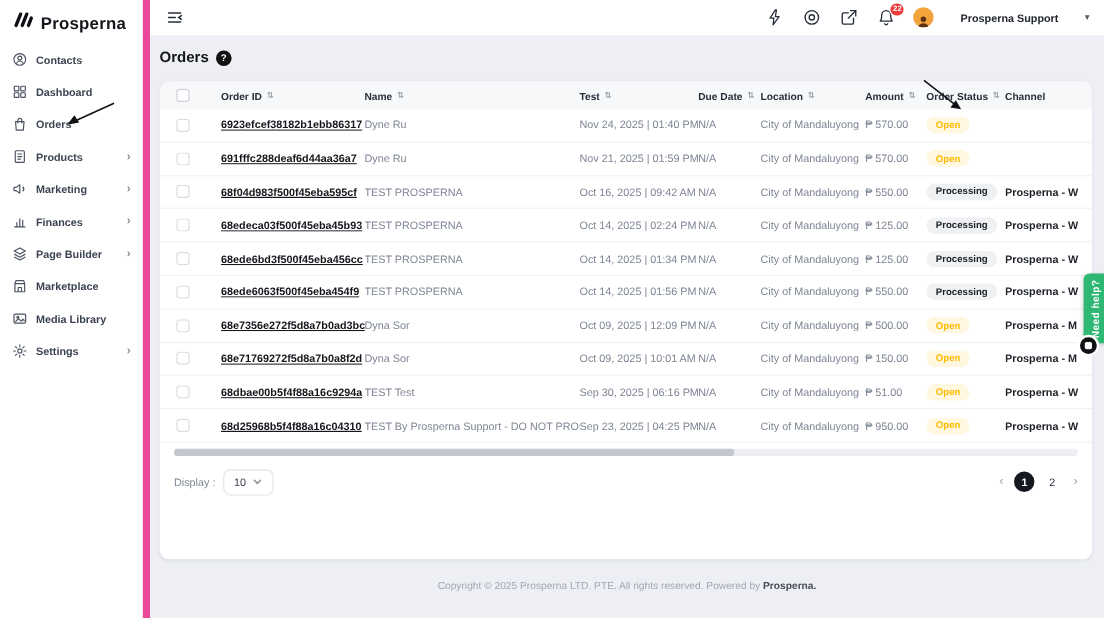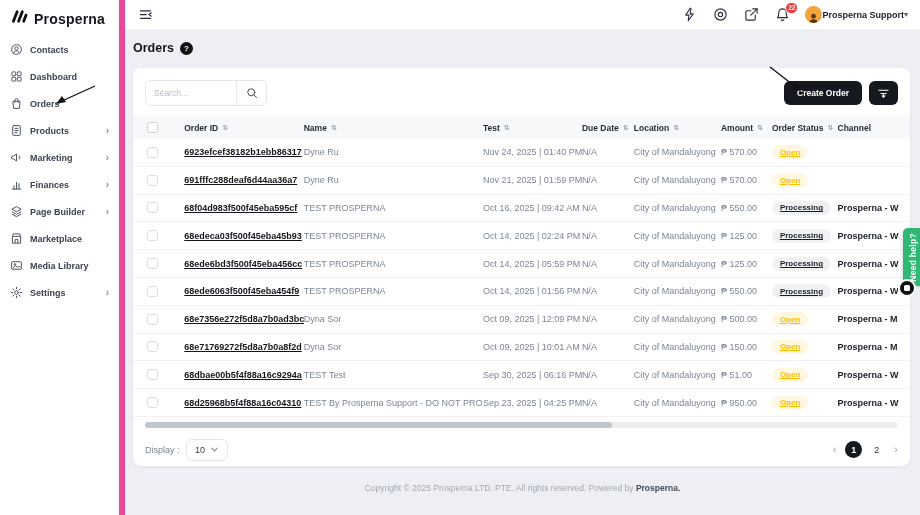"Prosperna Support" .user { gap: 0 -> 22px }
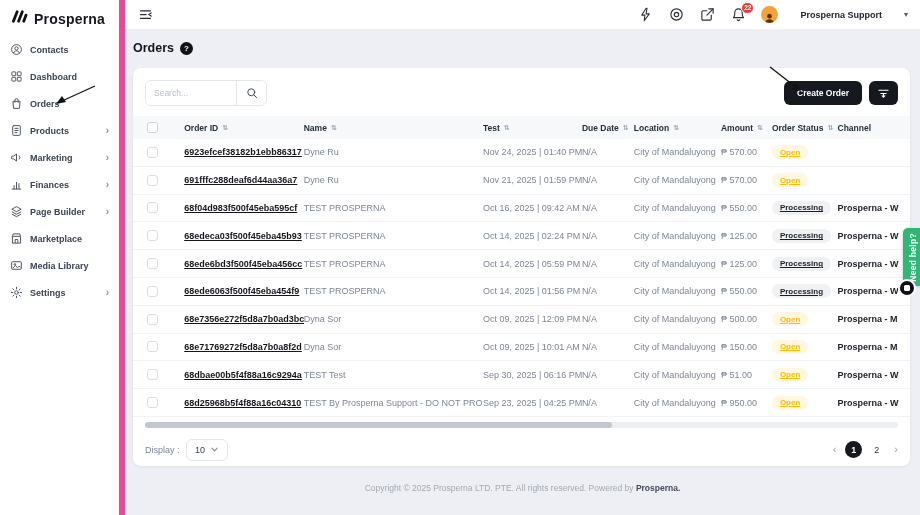"Search..." div.card-toolbar { html: <div> <div> <input> <span> <svg> <circle></circle> <path></path> </svg> </span> </div> <div> <button>Create Order</button> <button> <svg> <path></path> <path></path> <path></path> <path></path> </svg> </button> </div> </div> -> none }
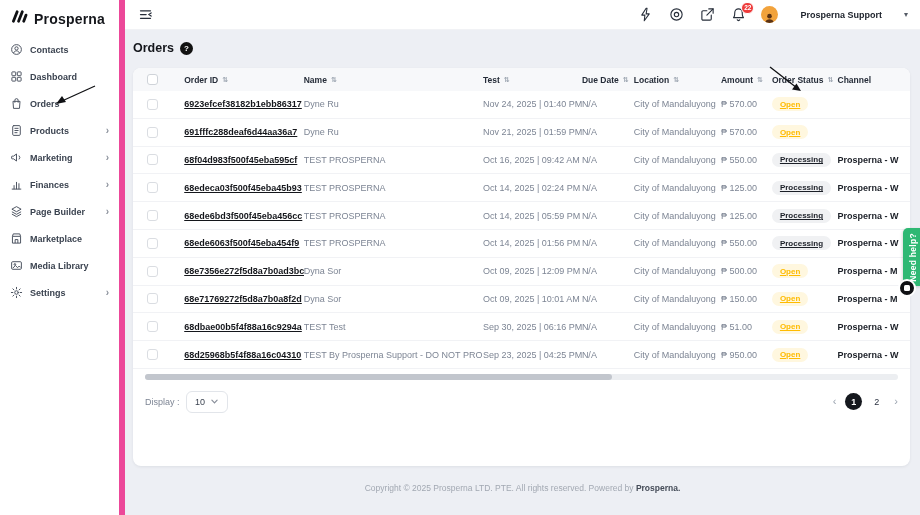"Open" .pill { text-decoration: underline -> none }
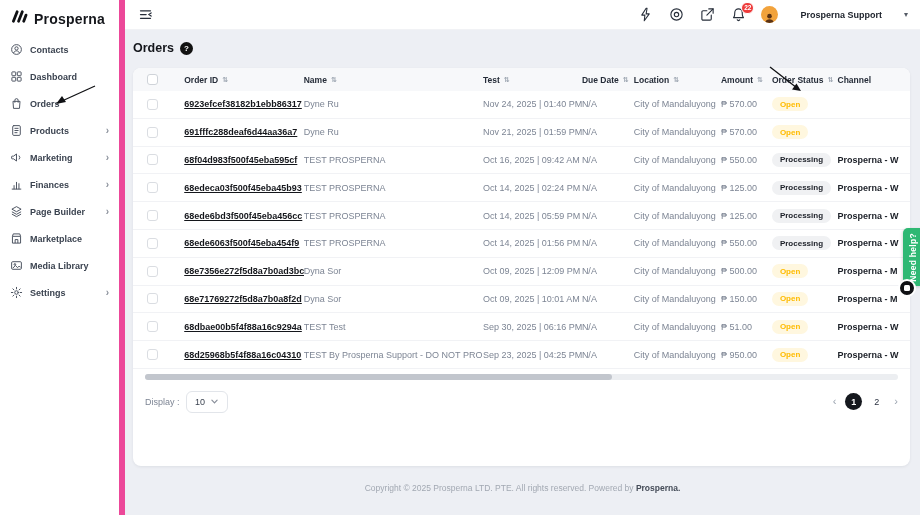"Oct 14, 2025 | 05:59" span.muted { text: 05:59 -> 01:34 }
